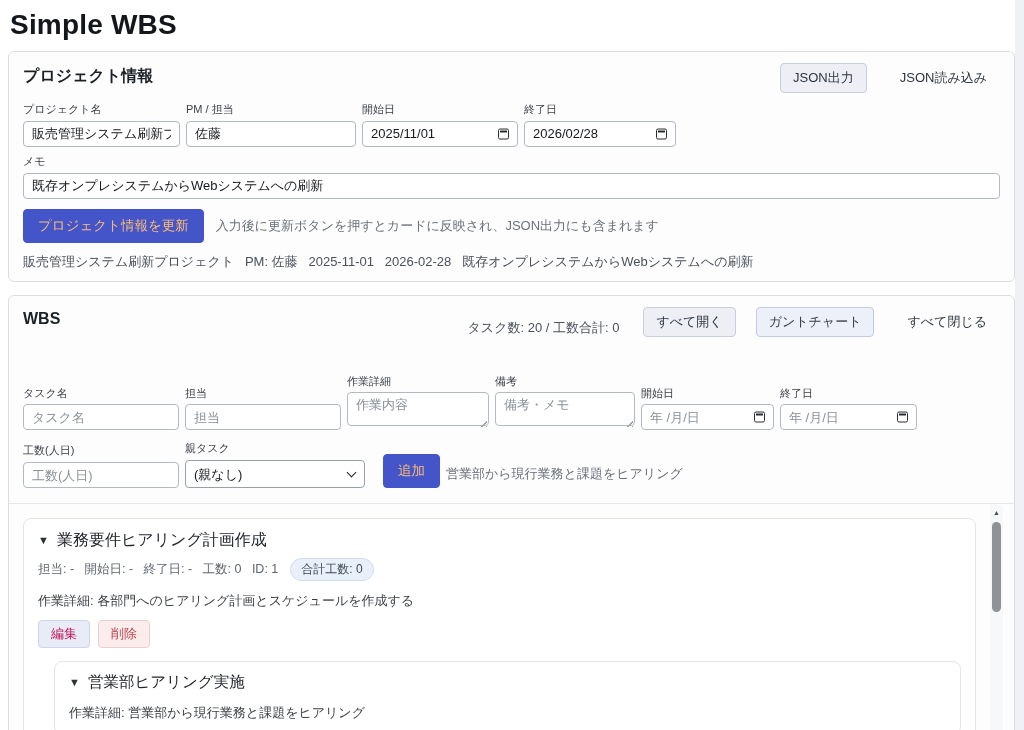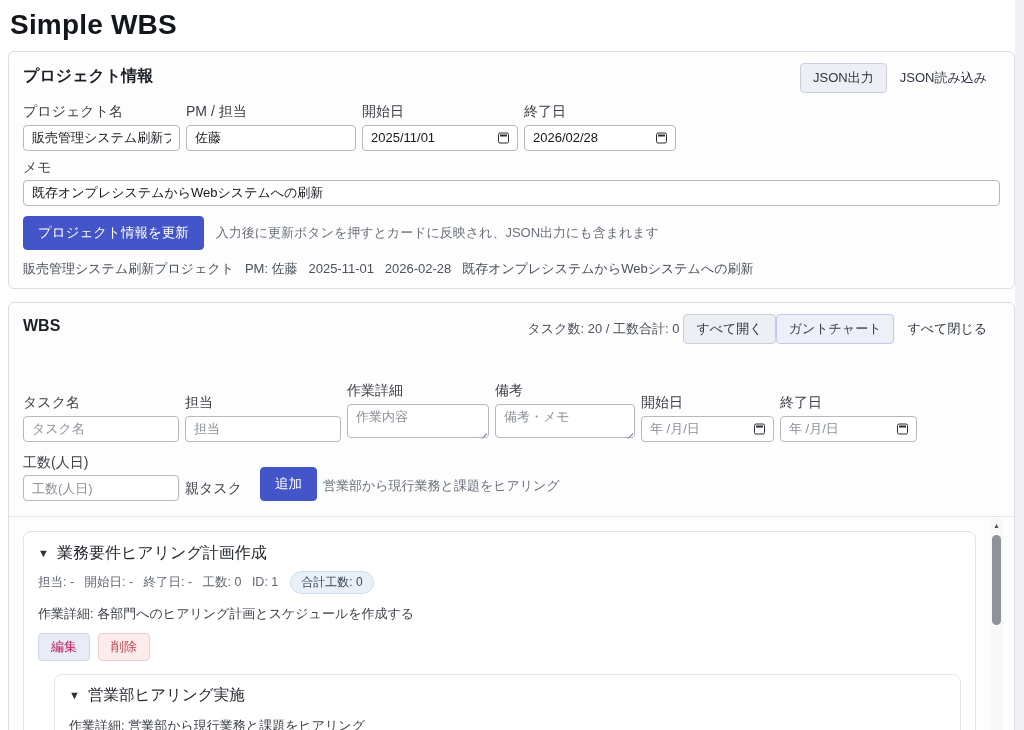"JSON出力" .head-actions { align-items: center -> flex-end; gap: 0 -> 20px }
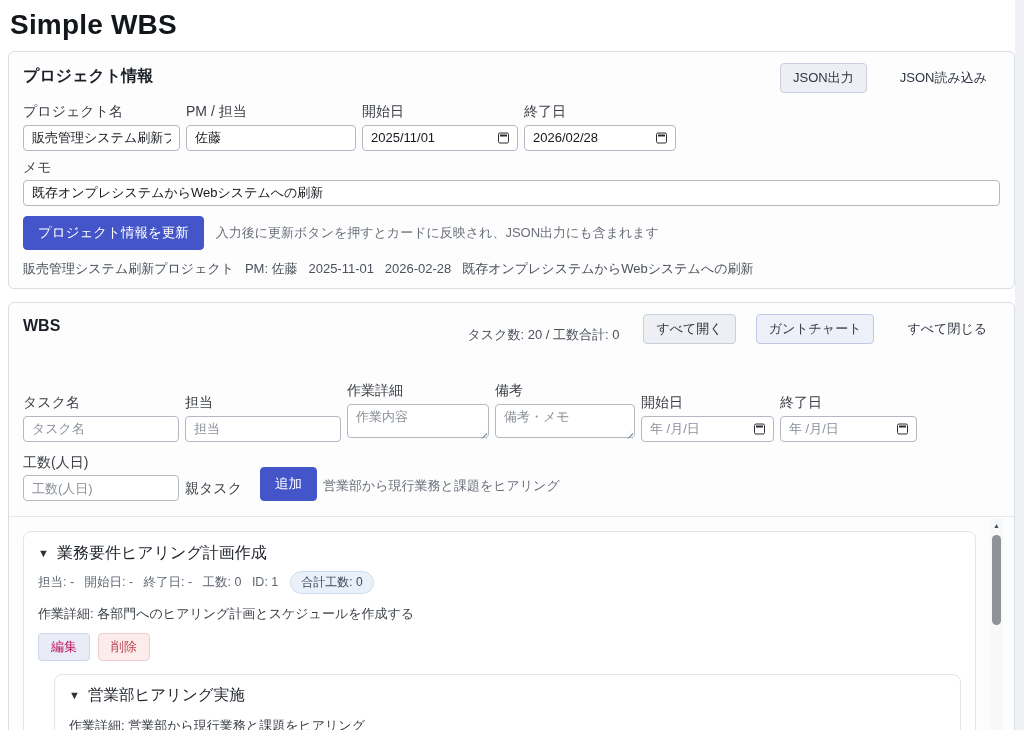"プロジェクト名" .field label { font-size: 14px -> 11px }
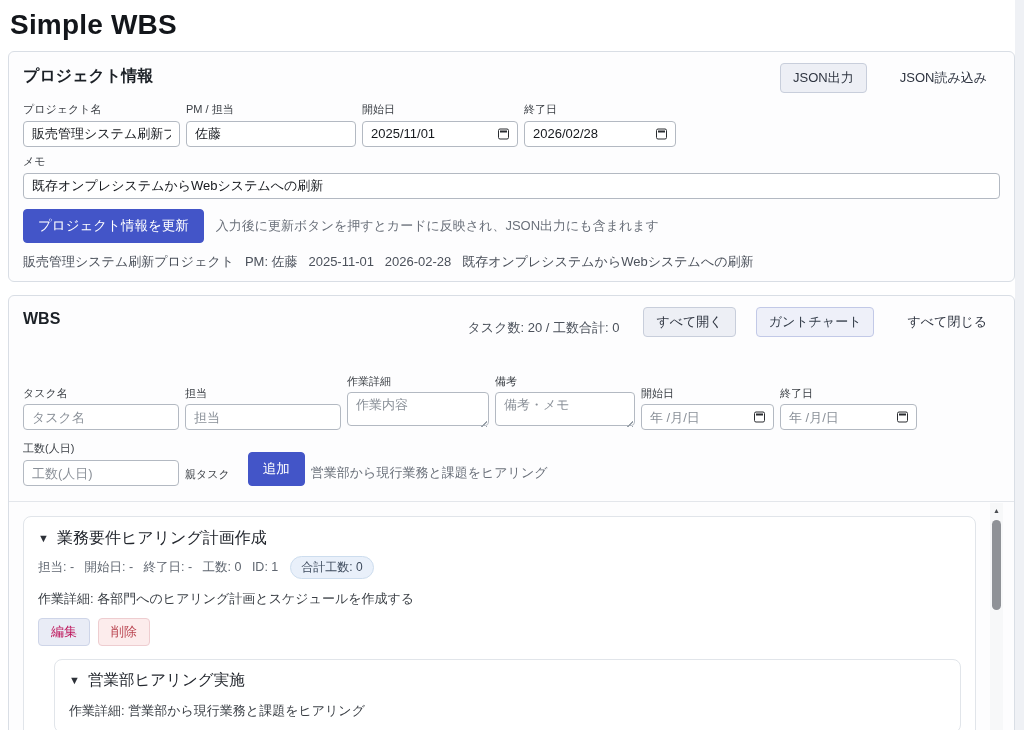"プロジェクト情報を更新" .btn-primary { color: #ffffff -> #fdba74 }
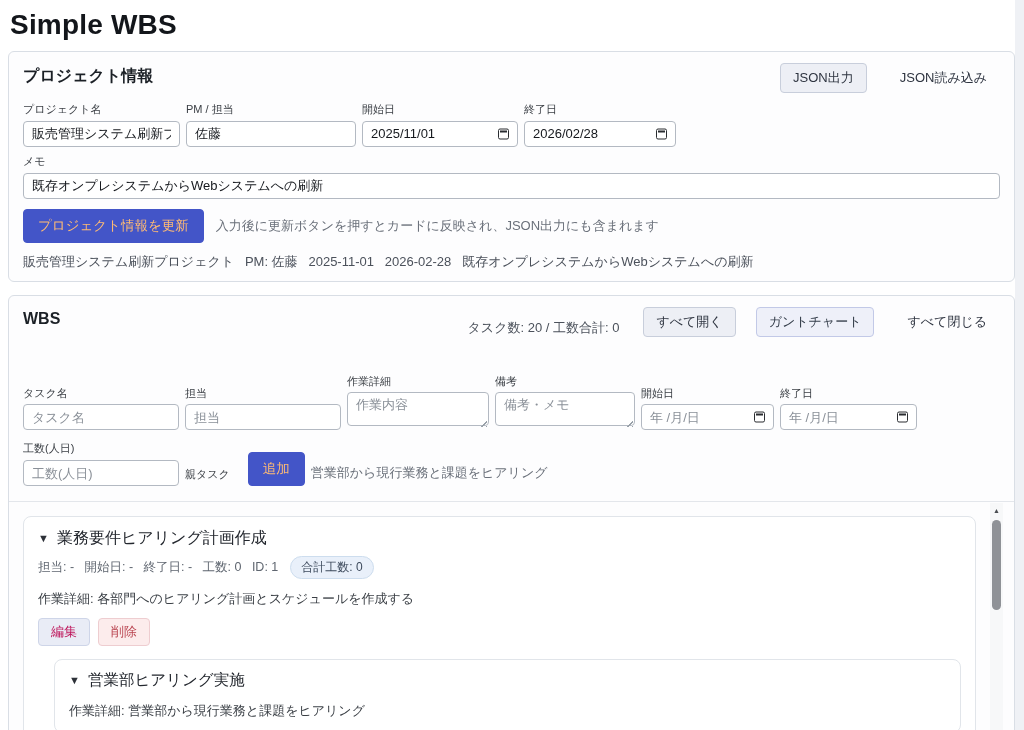"(親なし)" span.sel-wrap { html: none -> <span> <select> <option>(親なし)</option> </select> <span></span> </span> }
